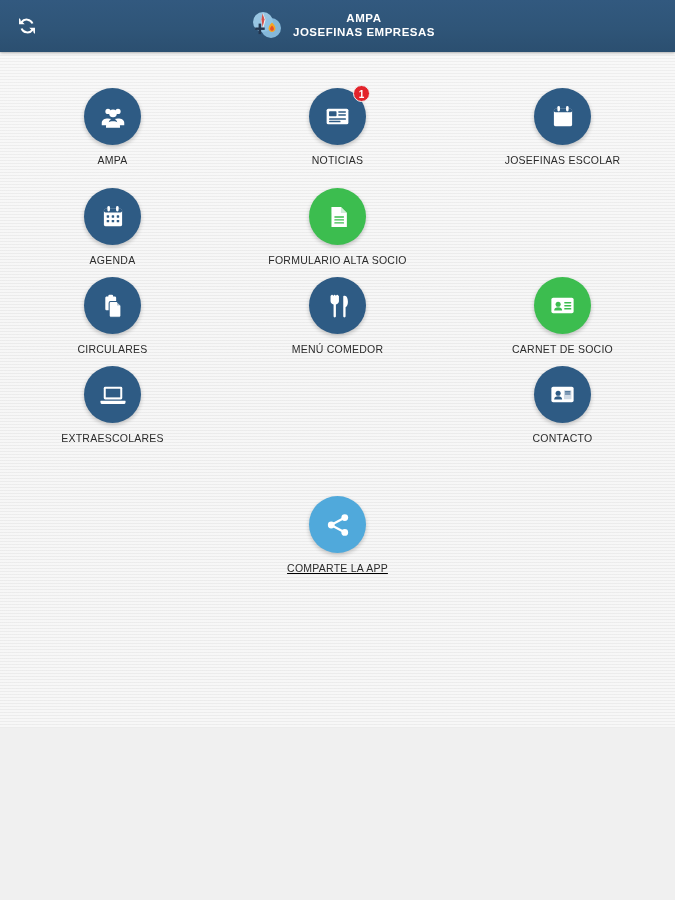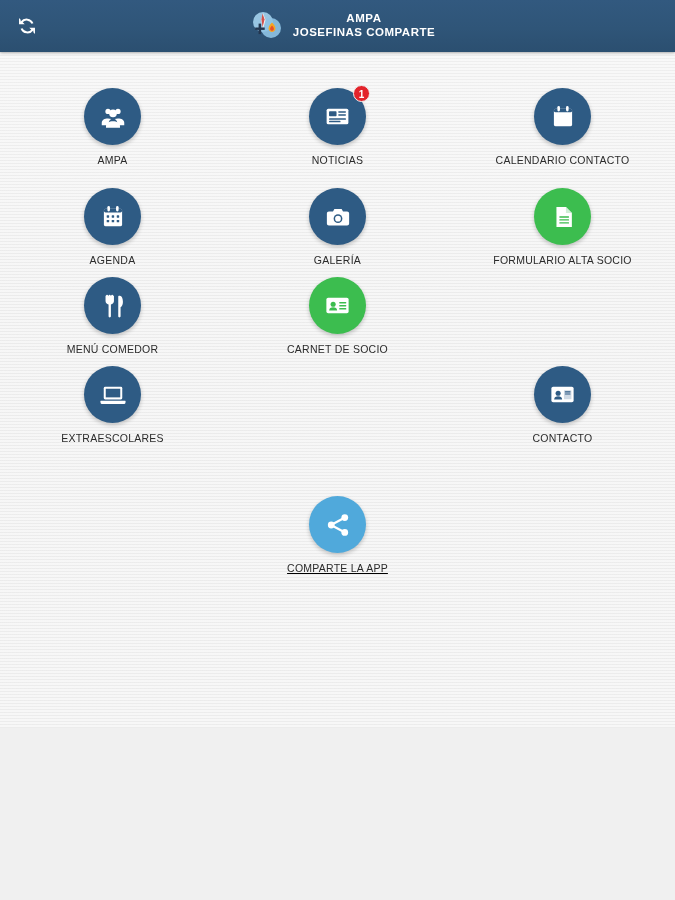"JOSEFINAS COMPARTE" span.title-line2 { text: COMPARTE -> EMPRESAS }
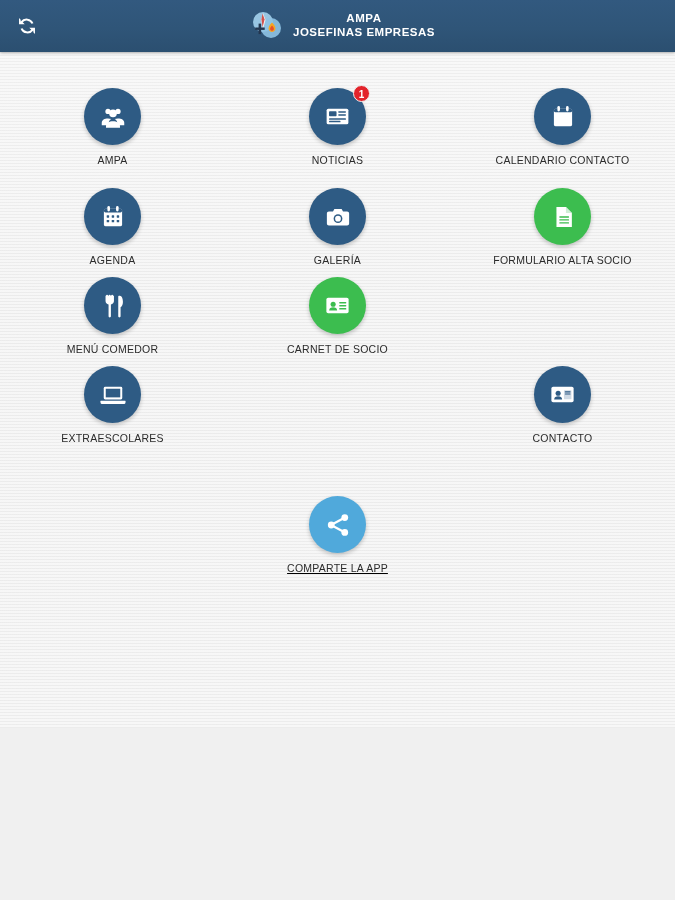"CALENDARIO CONTACTO" span.tile-label { text: CALENDARIO CONTACTO -> JOSEFINAS ESCOLAR }
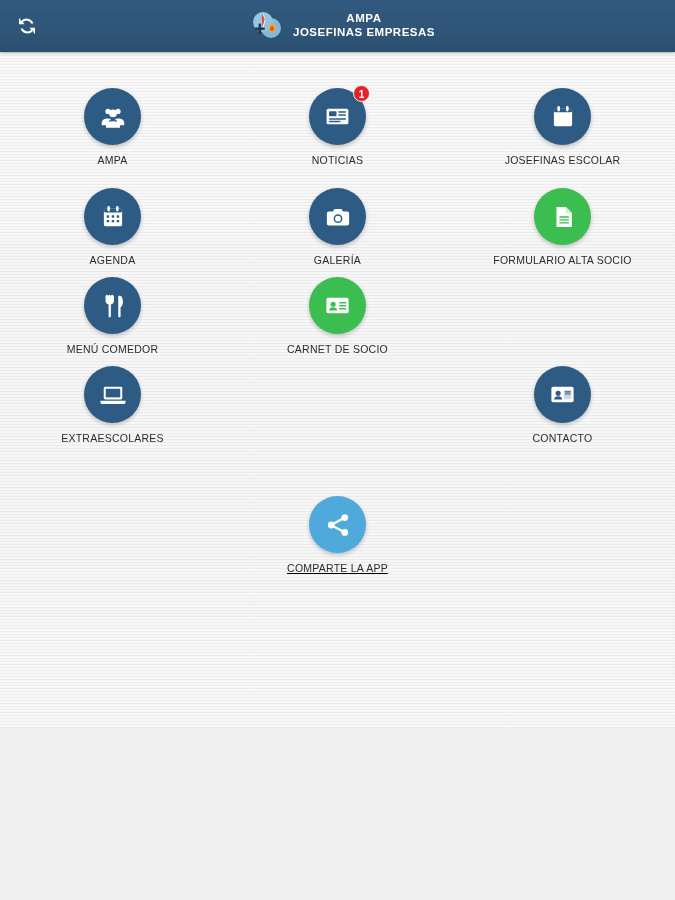"GALERÍA" div.cell { html: <div> <div> <div> <svg> <path></path> <circle></circle> <circle></circle> </svg> </div> <span>GALERÍA</span> </div> </div> -> none }
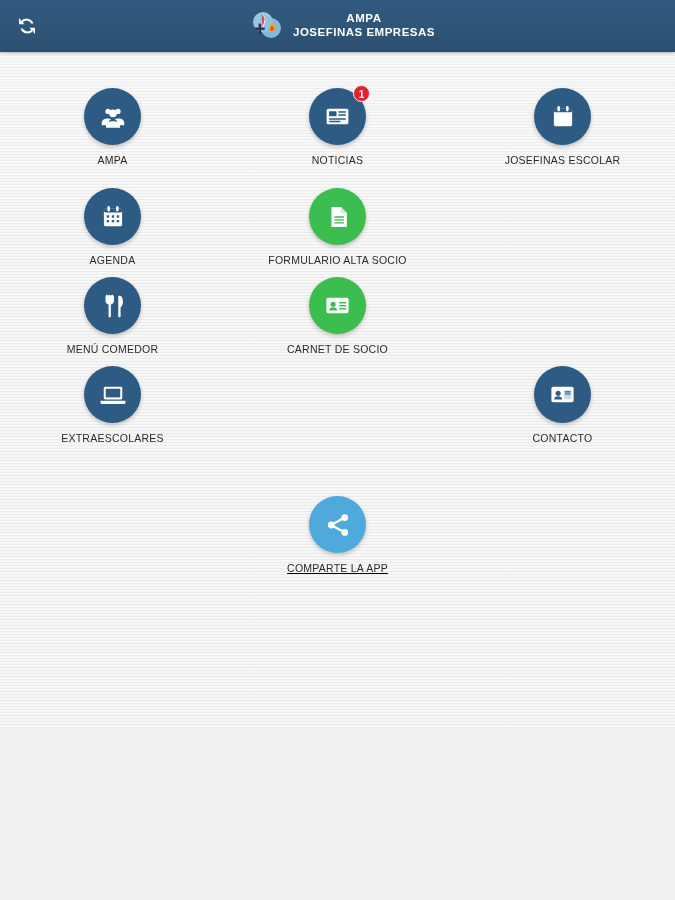"CIRCULARES" div.cell { html: none -> <div> <div> <div> <svg> <path></path> <rect></rect> <path></path> <path></path> </svg> </div> <span>CIRCULARES</span> </div> </div> }
